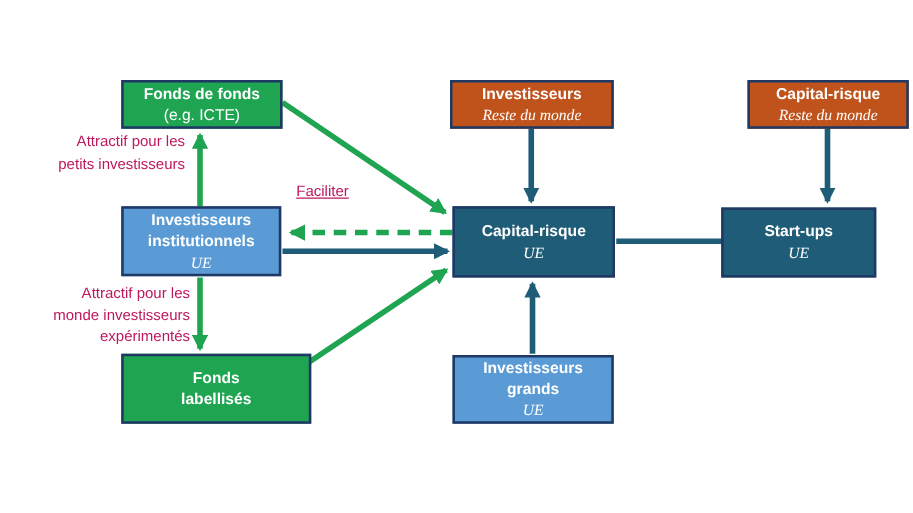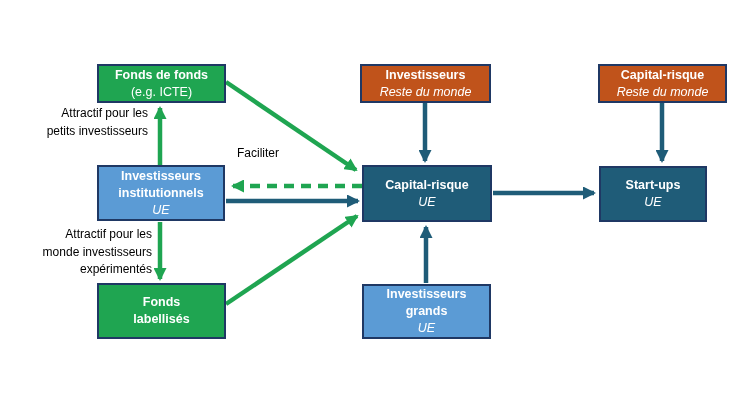"Reste du monde" .italic { font-family: none -> Liberation Serif, serif }
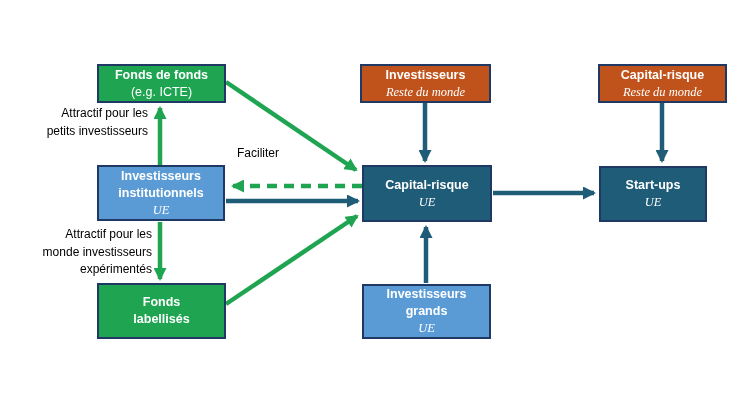"Attractif pour les" .annotation { color: #000000 -> #be185d }
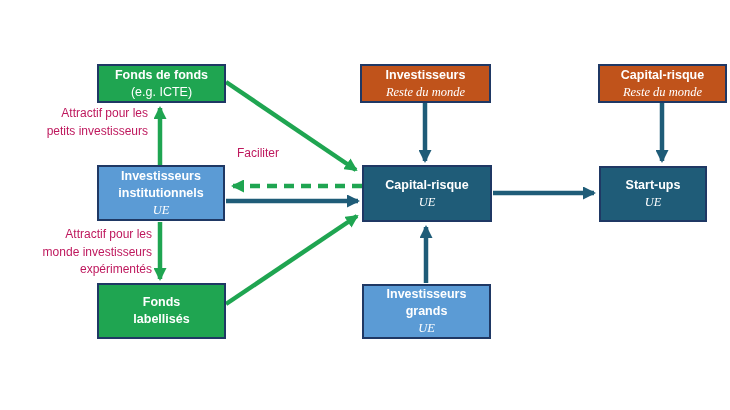"Faciliter" .annotation.left-align { text-decoration: none -> underline }
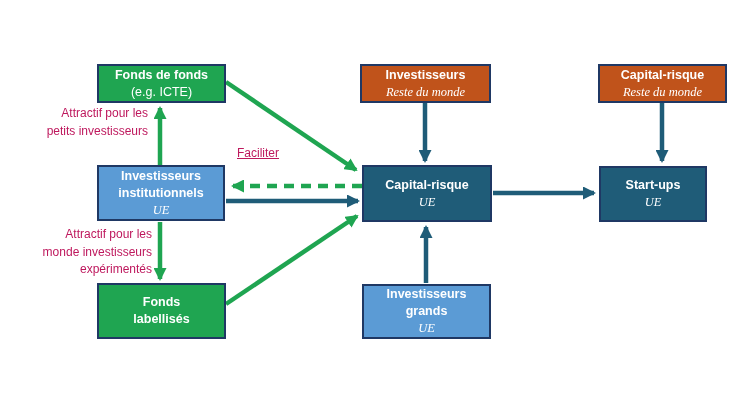"Start-ups" div.box { left: 599px -> 577px; width: 108px -> 124px }
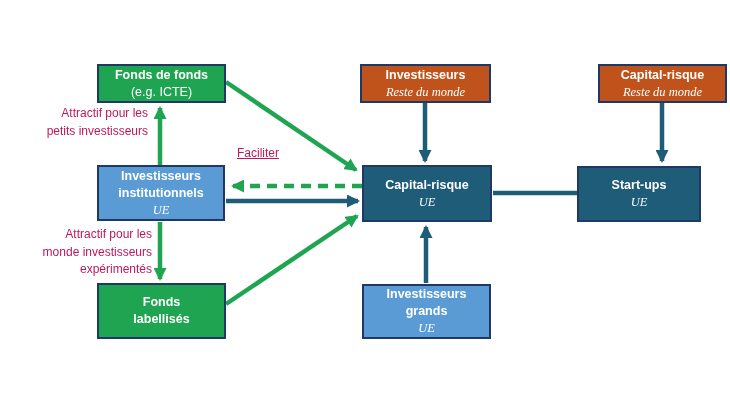"Fonds" div.box { width: 129px -> 152px }
